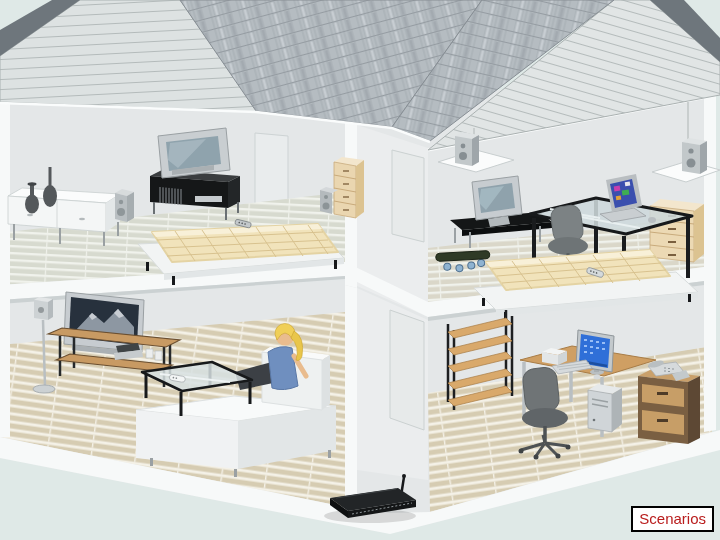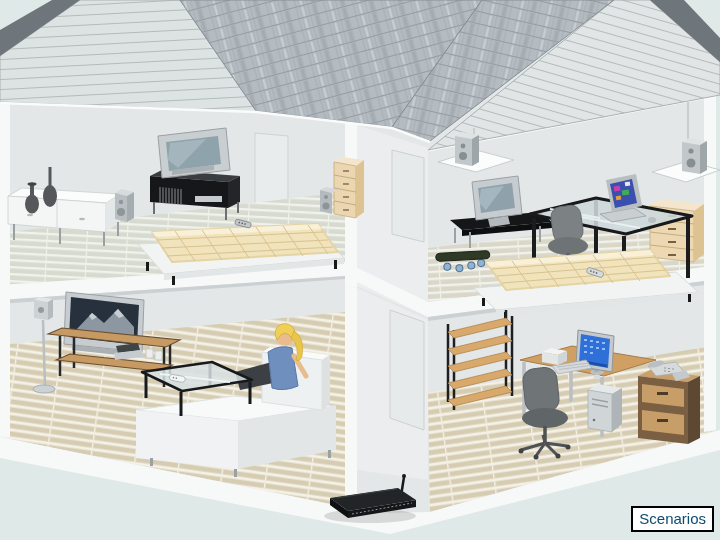"Scenarios" .caption { color: #0c4a6e -> #b91c1c }
